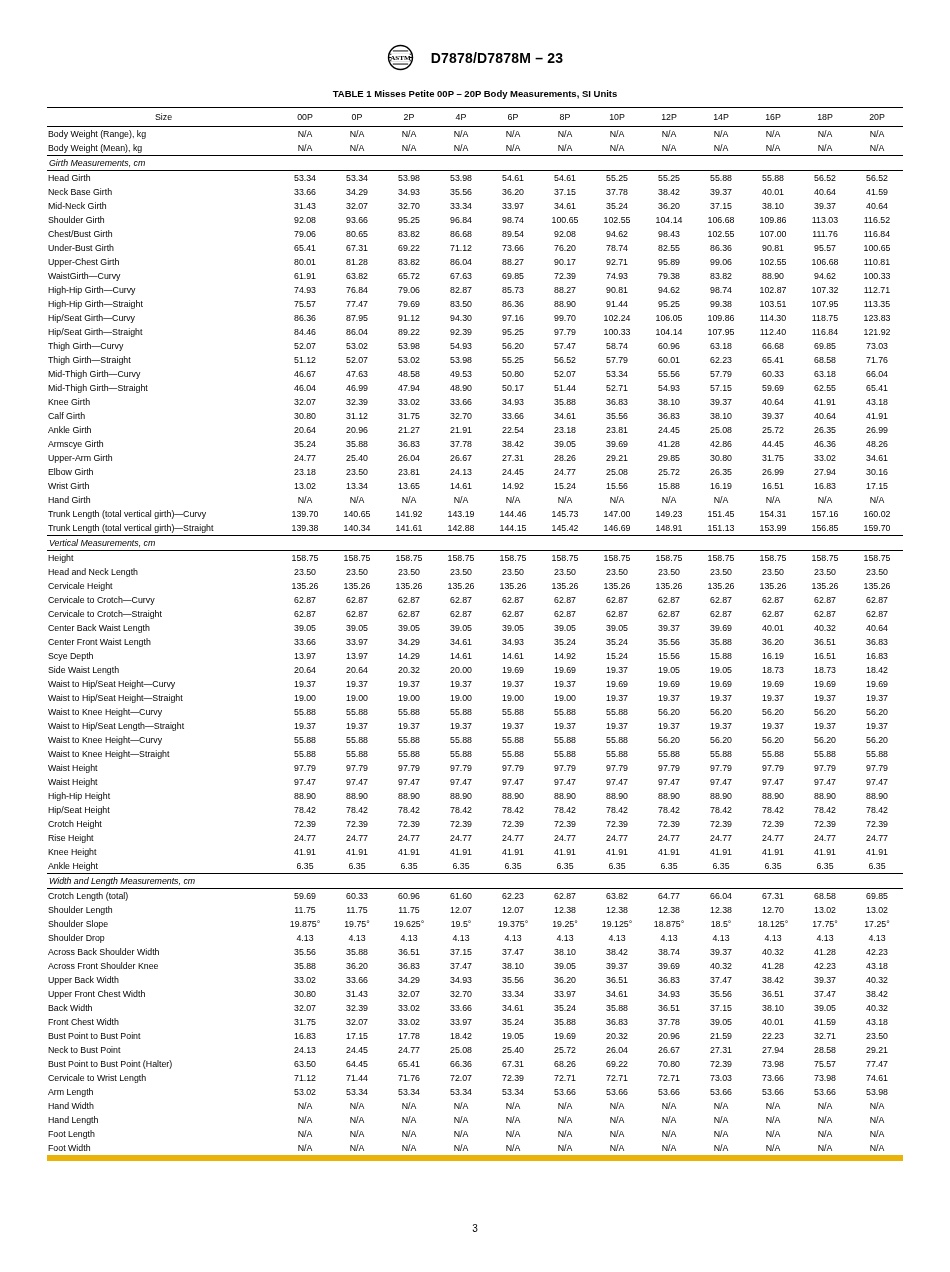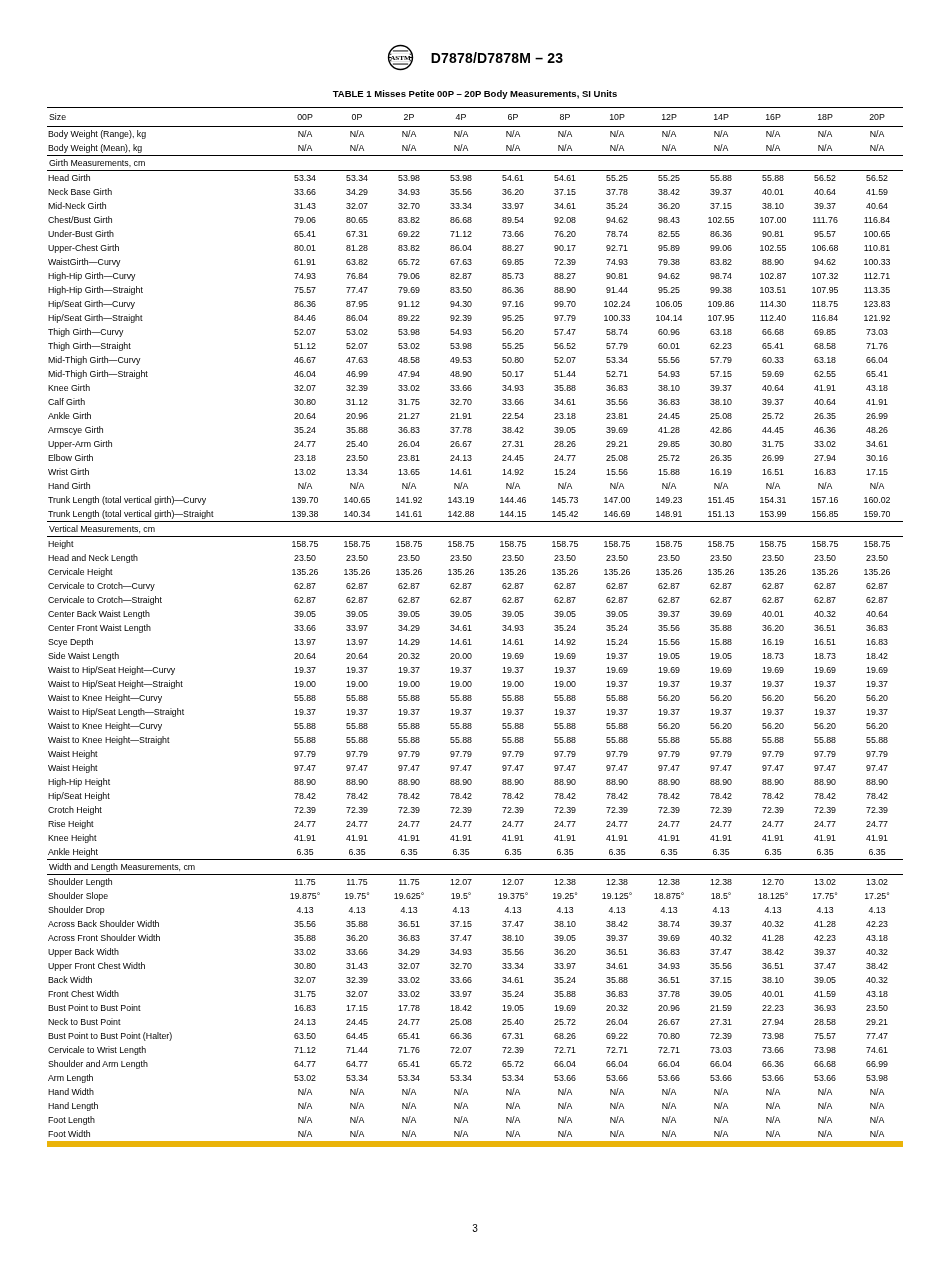"Size" table.meas thead th.size-h { text-align: left -> center }
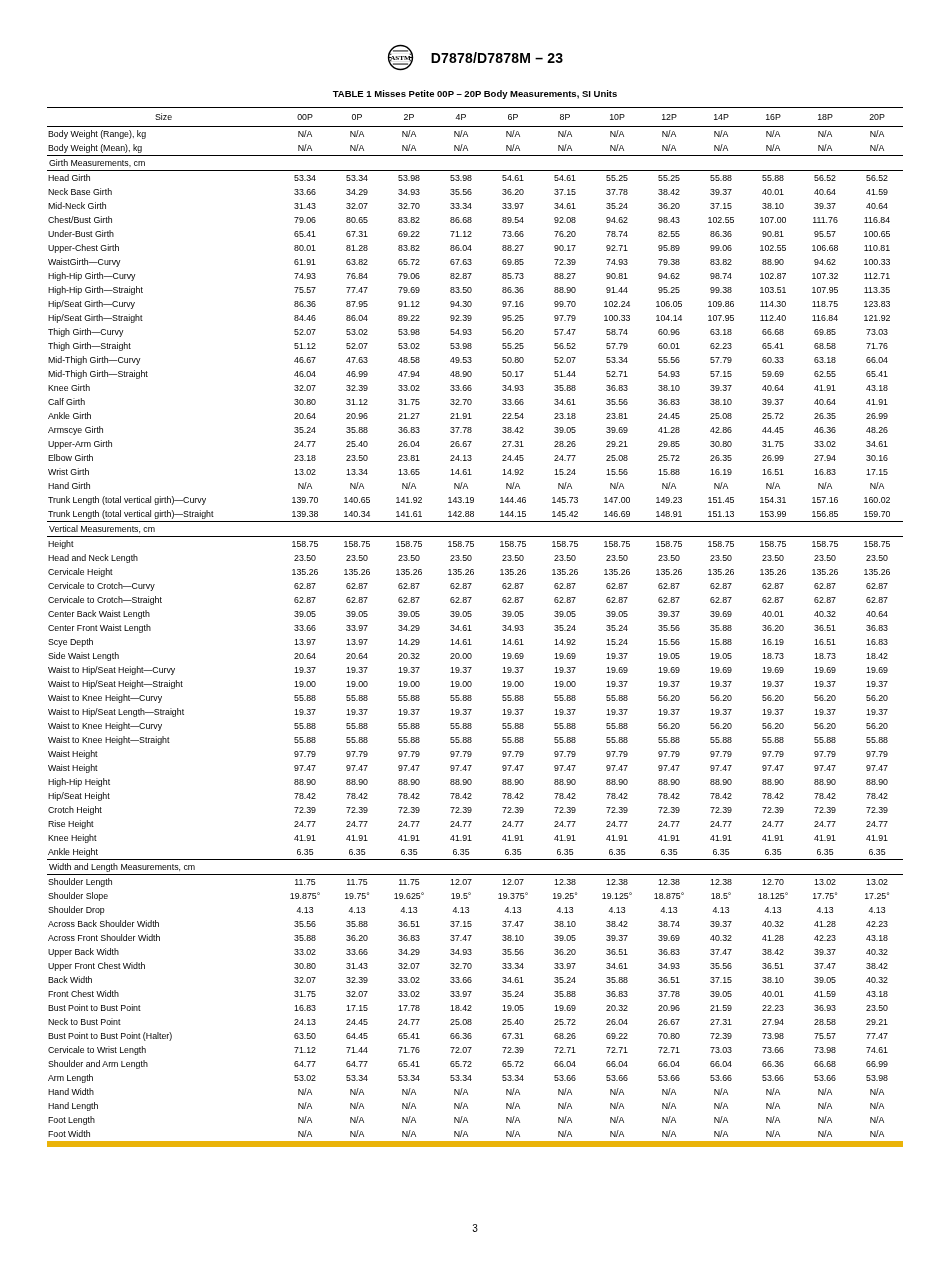"Girth Measurements, cm" tr.section-row td { font-style: none -> italic }
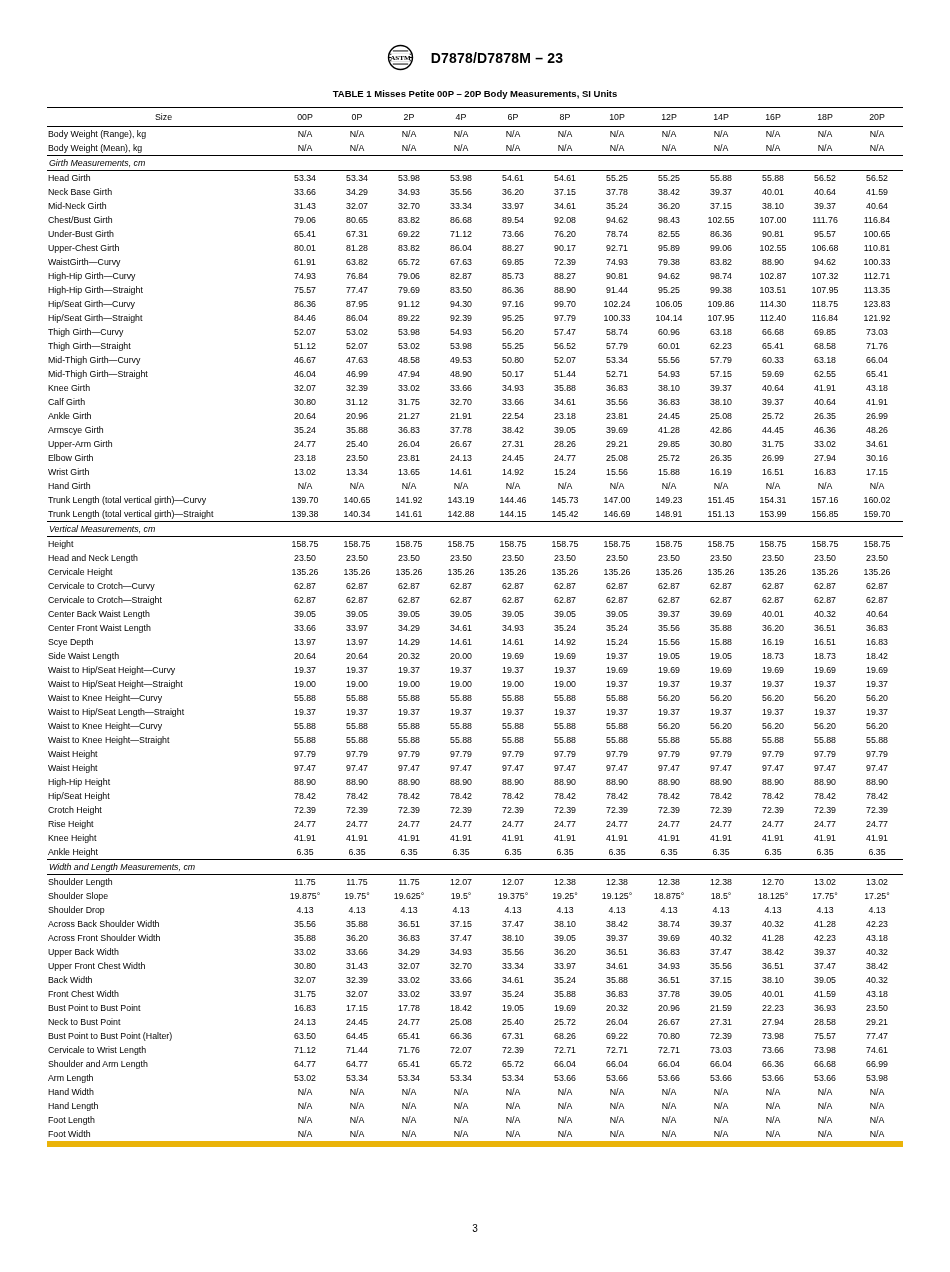"Shoulder Girth" tr { html: none -> <tr> <td>Shoulder Girth</td> <td>92.08</td> <td>93.66</td> <td>95.25</td> <td>96.84</td> <td>98.74</td> <td>100.65</td> <td>102.55</td> <td>104.14</td> <td>106.68</td> <td>109.86</td> <td>113.03</td> <td>116.52</td> </tr> }
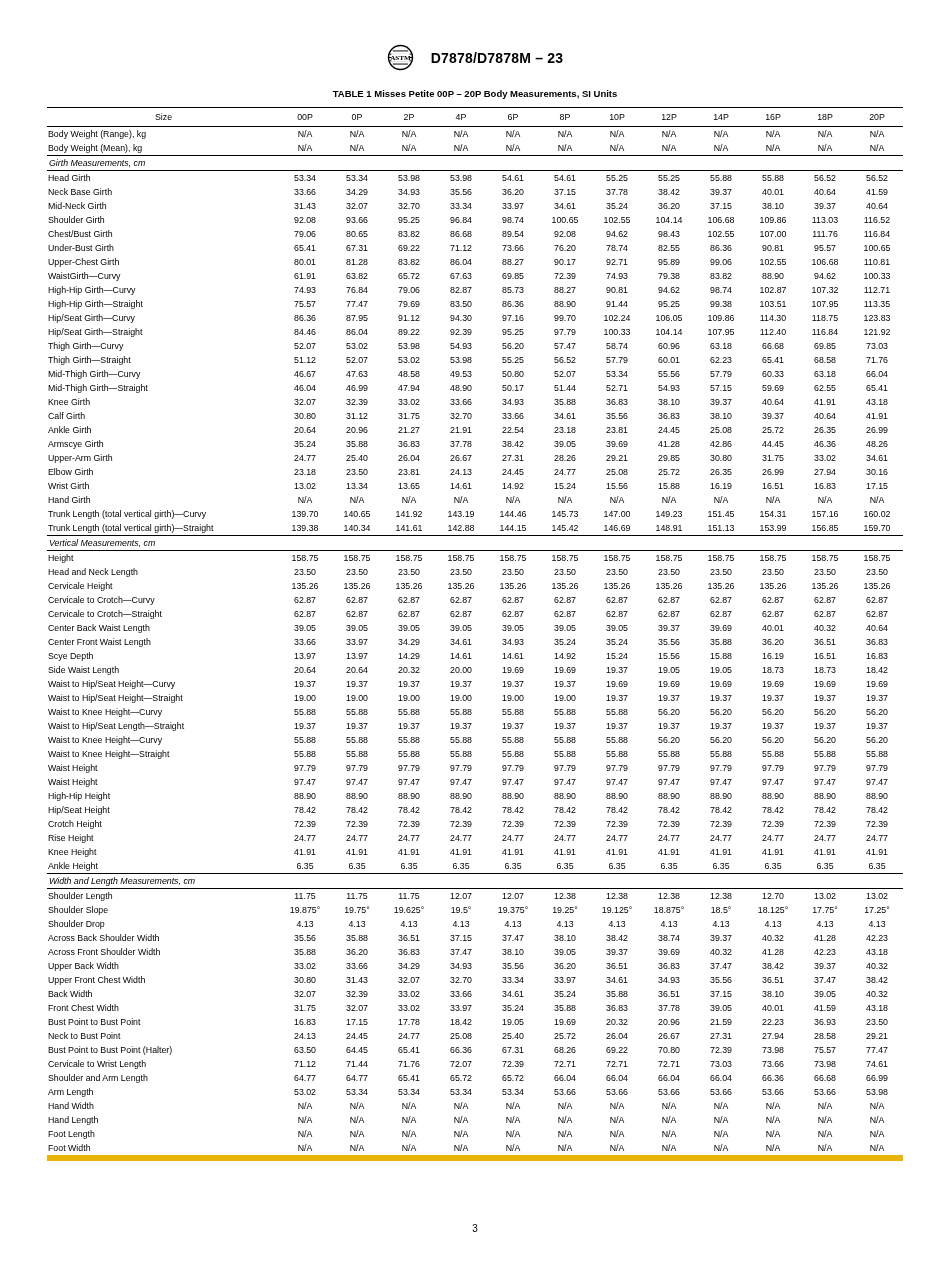"Crotch Length (total)" tr { html: none -> <tr> <td>Crotch Length (total)</td> <td>59.69</td> <td>60.33</td> <td>60.96</td> <td>61.60</td> <td>62.23</td> <td>62.87</td> <td>63.82</td> <td>64.77</td> <td>66.04</td> <td>67.31</td> <td>68.58</td> <td>69.85</td> </tr> }
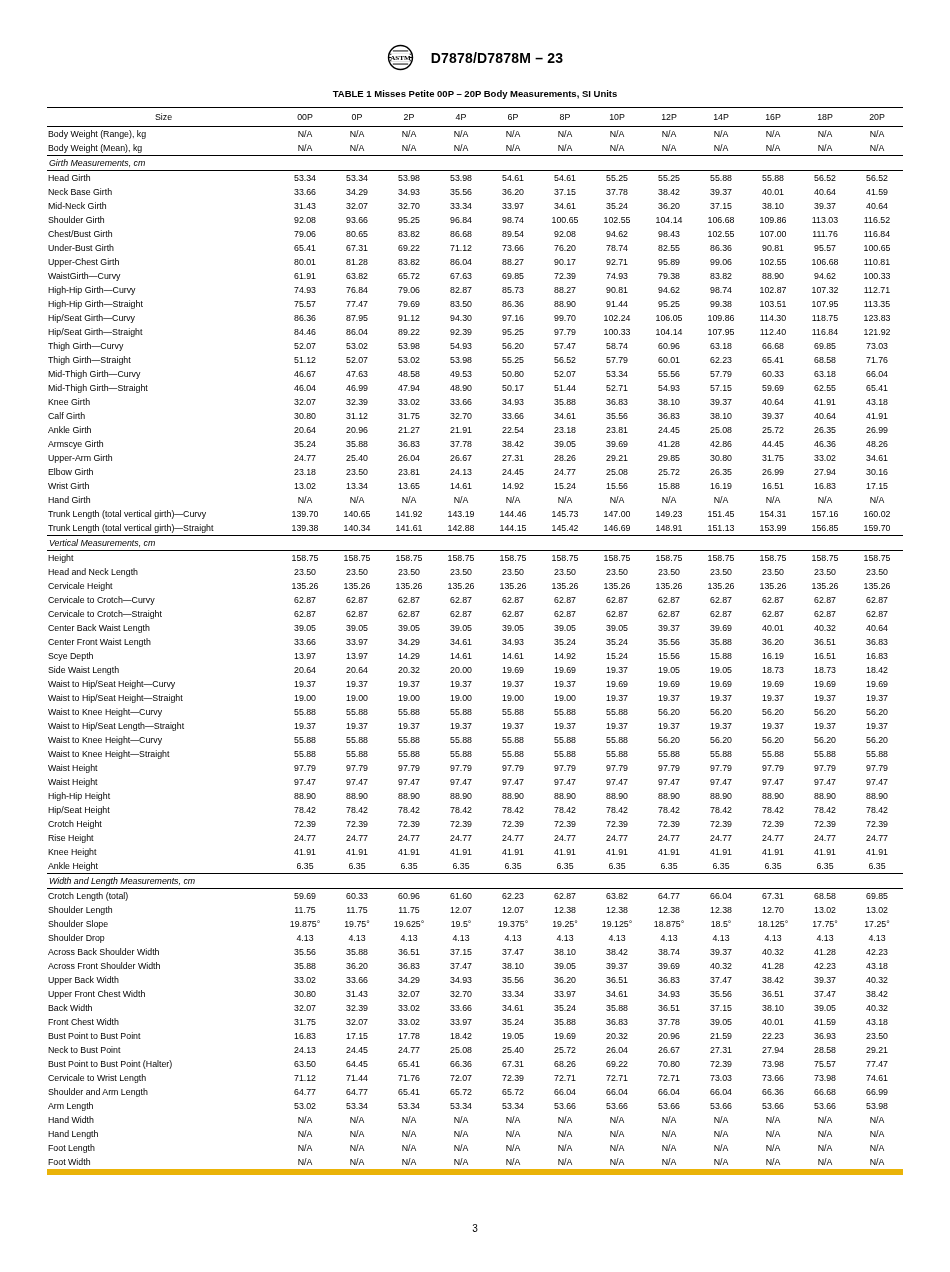"Across Front Shoulder Width" td.label-cell { text: Width -> Knee }
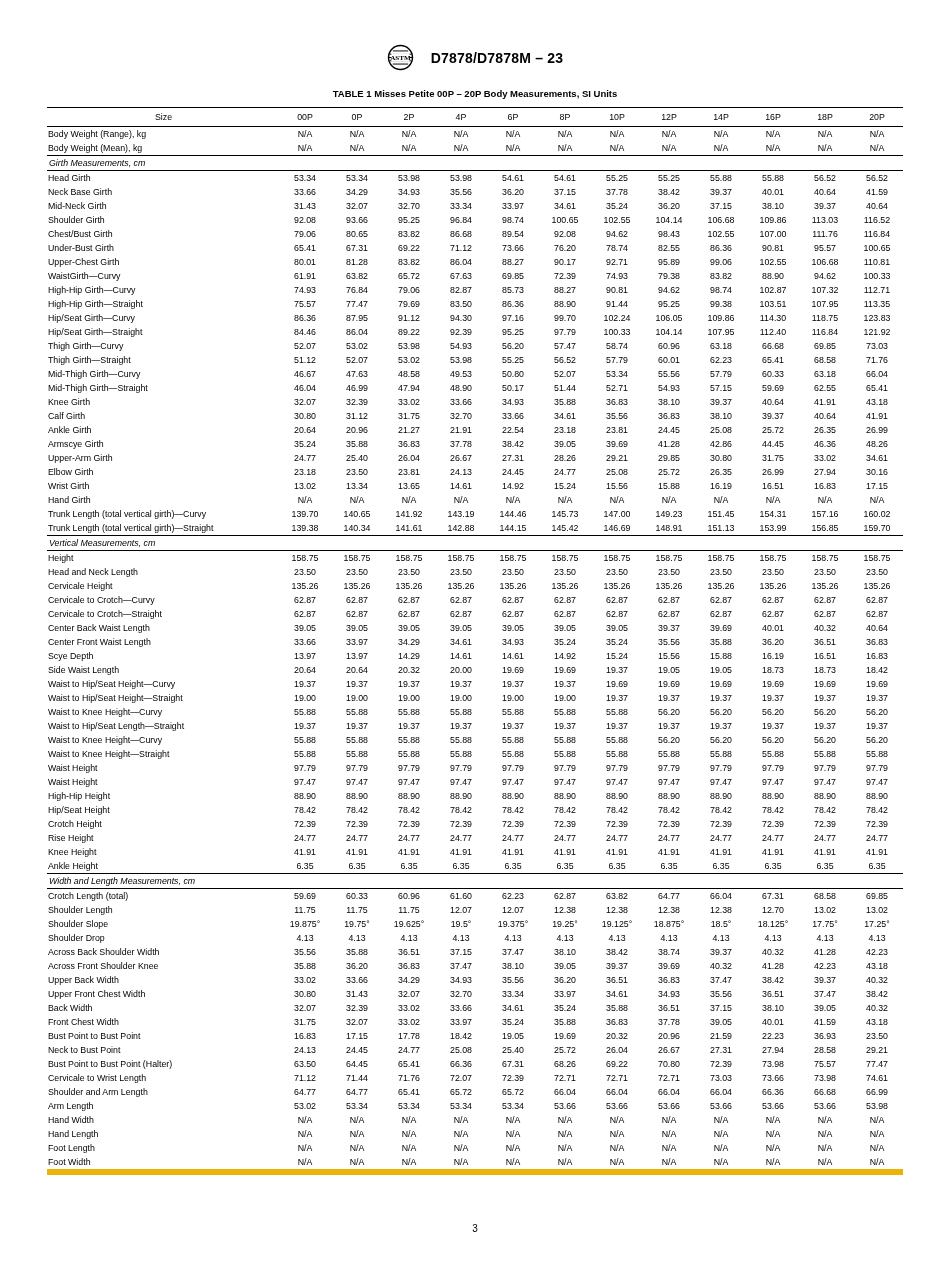"36.93" td.value-cell { text: 36.93 -> 32.71 }
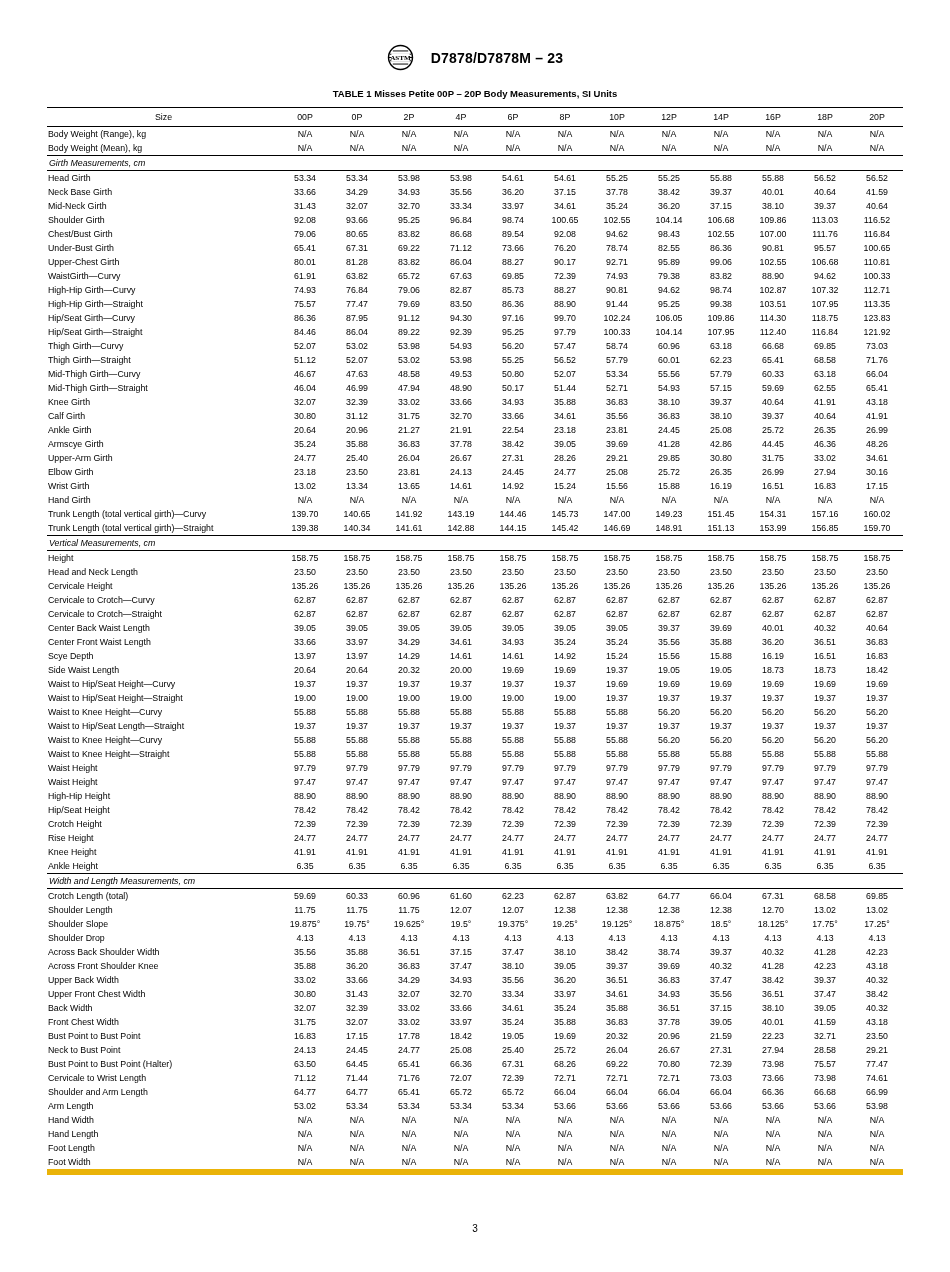"Shoulder and Arm Length" tr { html: <tr> <td>Shoulder and Arm Length</td> <td>64.77</td> <td>64.77</td> <td>65.41</td> <td>65.72</td> <td>65.72</td> <td>66.04</td> <td>66.04</td> <td>66.04</td> <td>66.04</td> <td>66.36</td> <td>66.68</td> <td>66.99</td> </tr> -> none }
